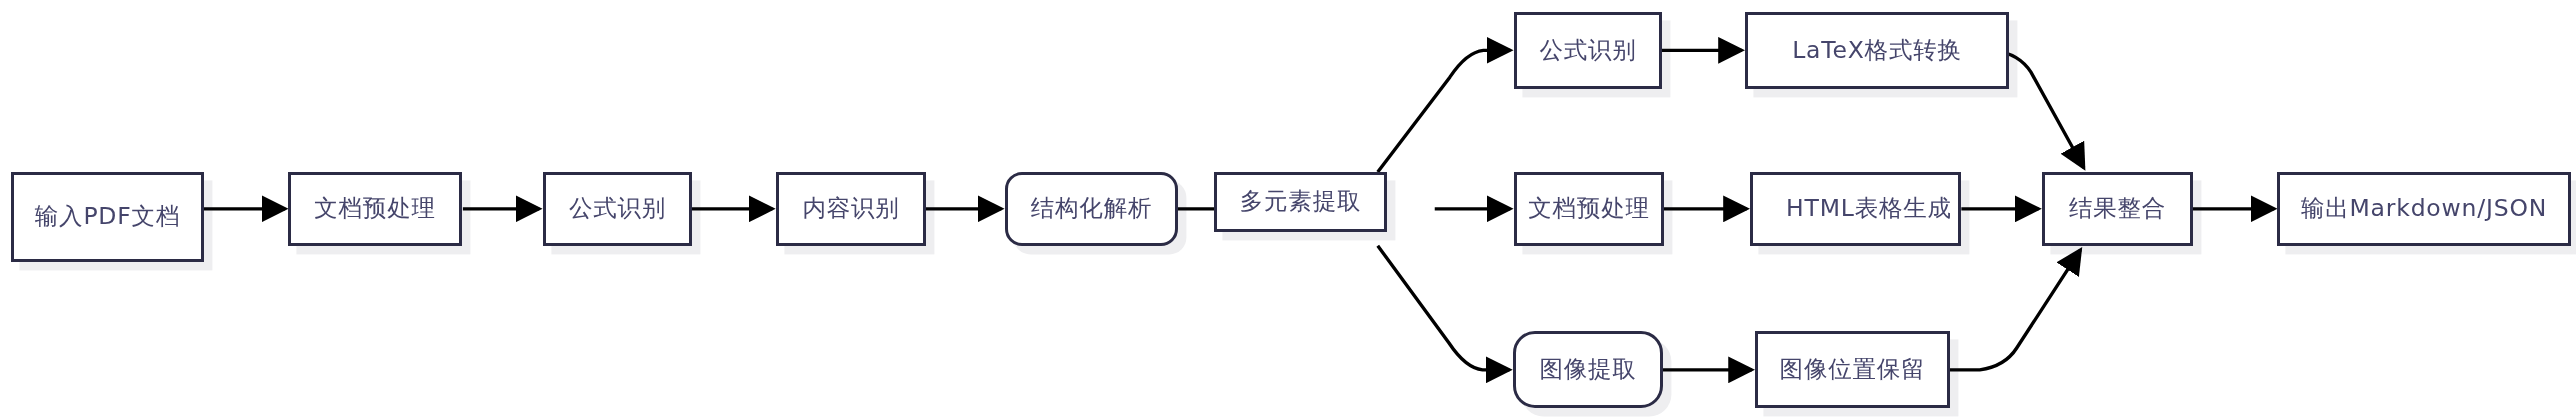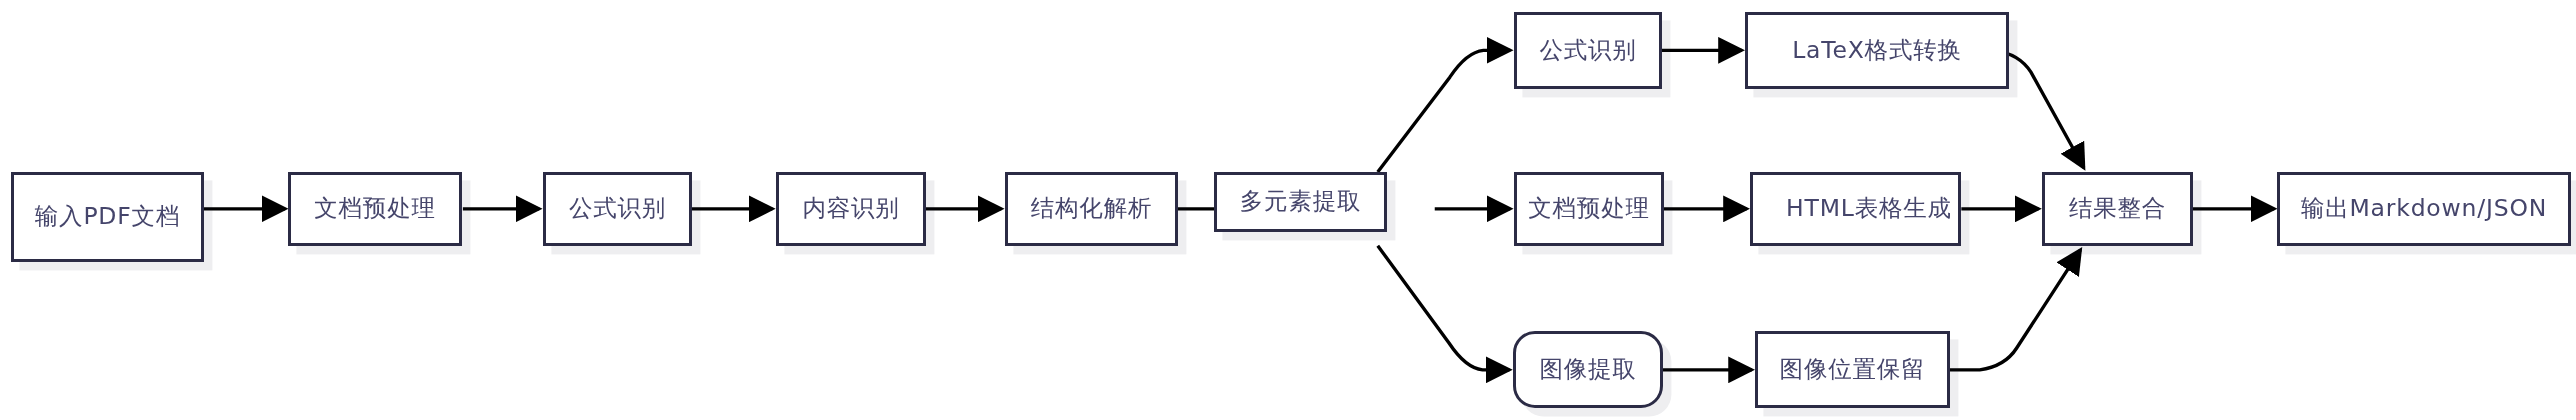"结构化解析" div.node { border-radius: none -> 17px }
